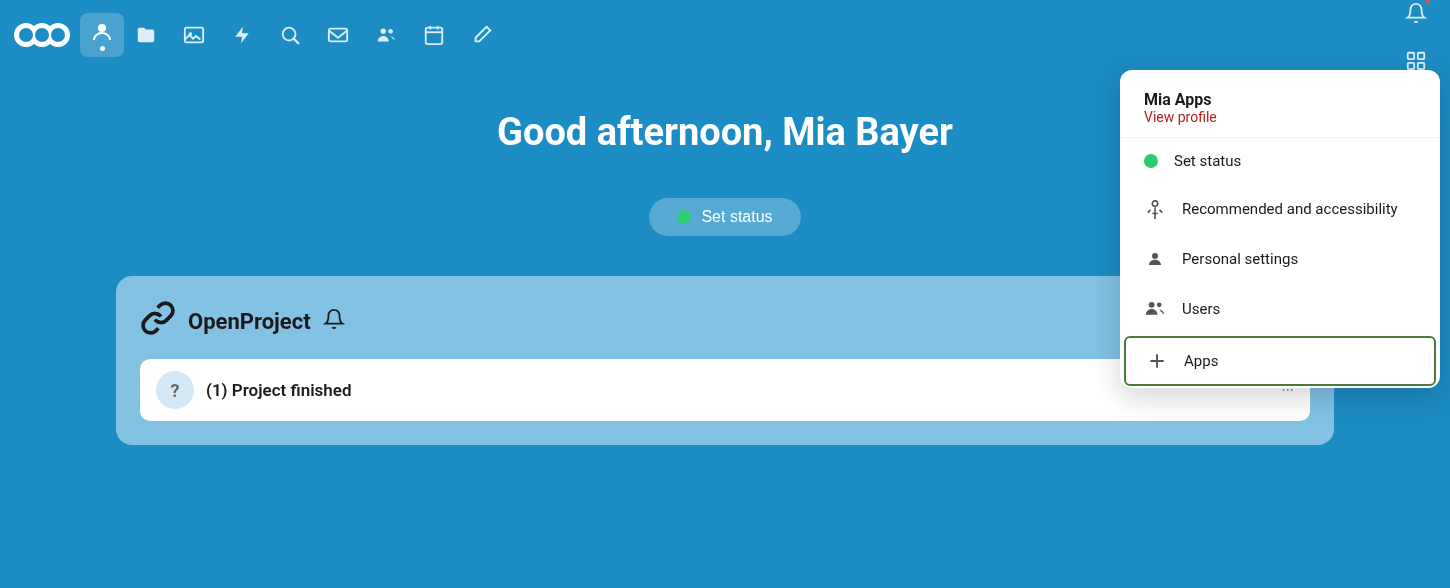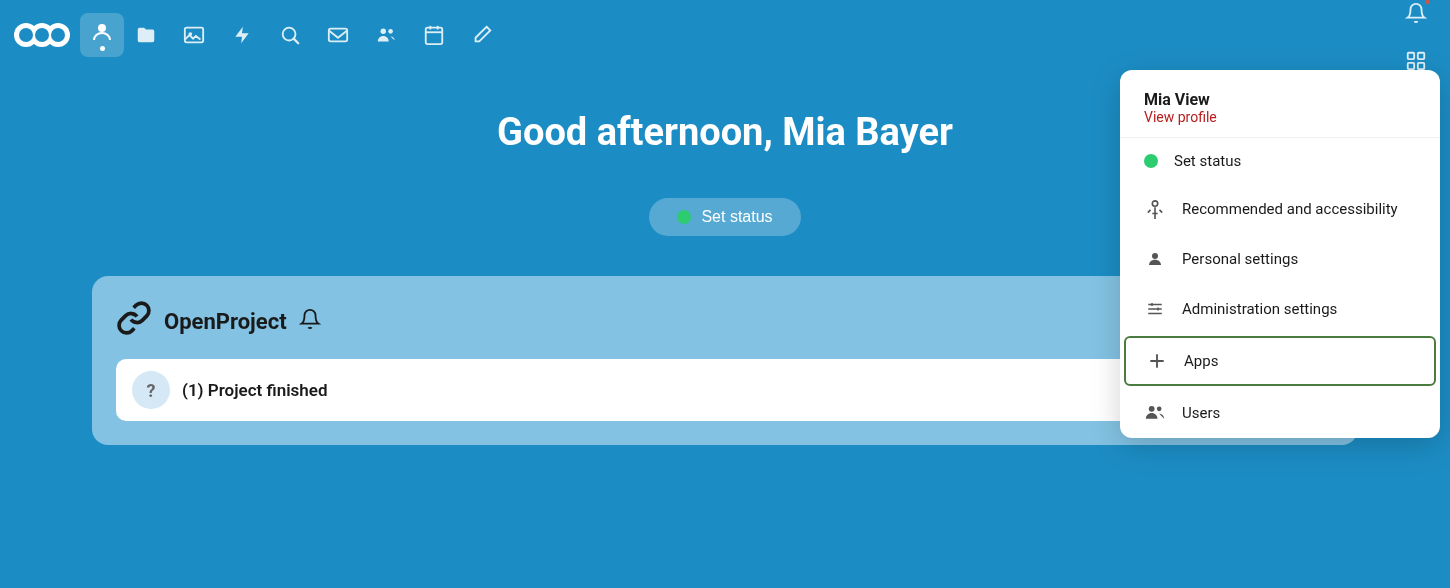"Mia View" div.dropdown-username { text: View -> Apps }
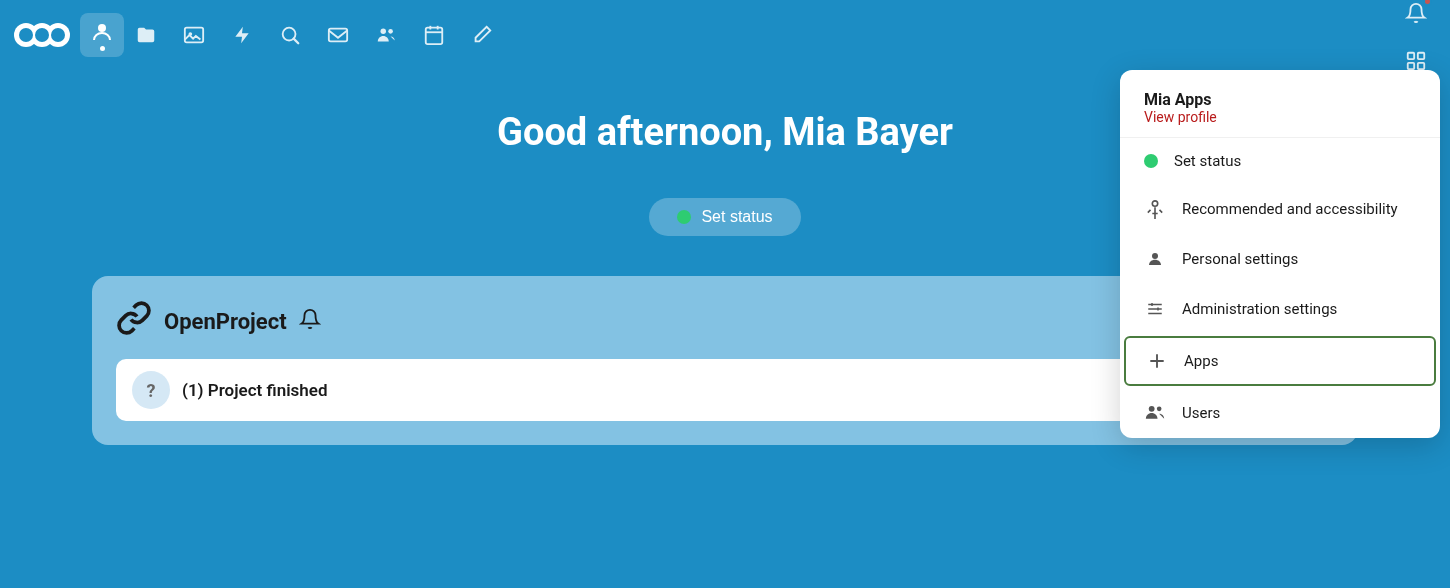"OpenProject" .cards-row { padding: 0 92px -> 0 116px }
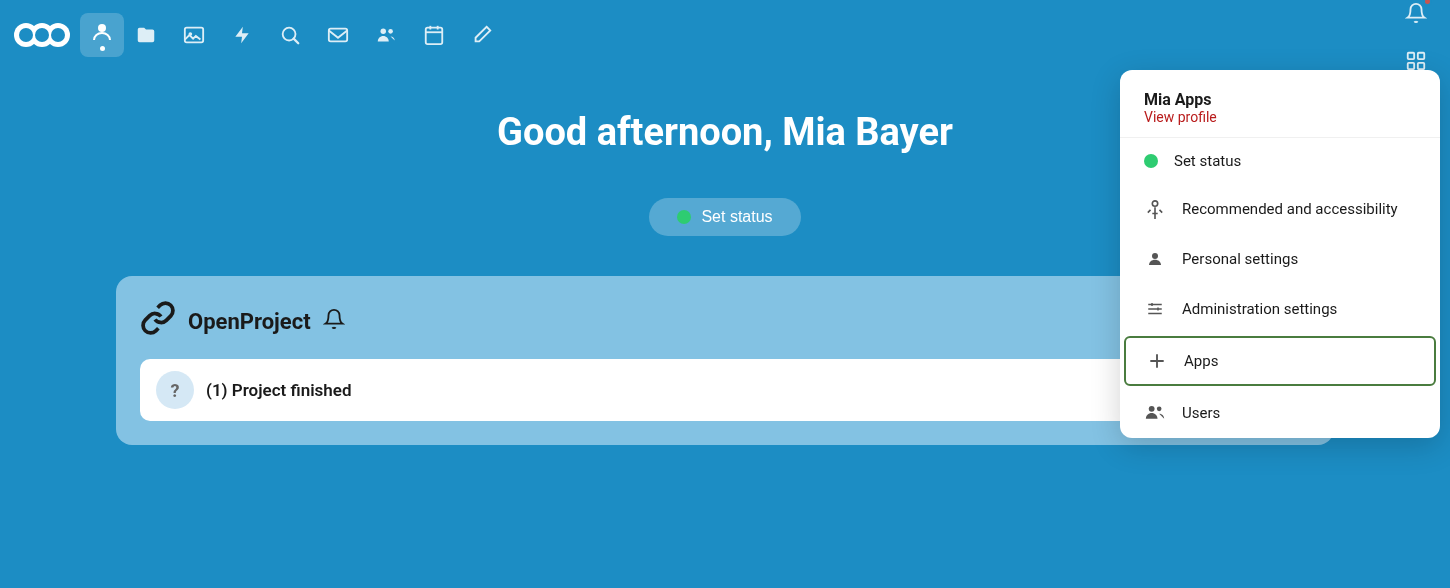"Administration settings" div.dropdown-item { html: <div> <div> <svg> <line></line> <line></line> <line></line> <line></line> <line></line> </svg> </div> <span>Administration settings</span> </div> -> none }
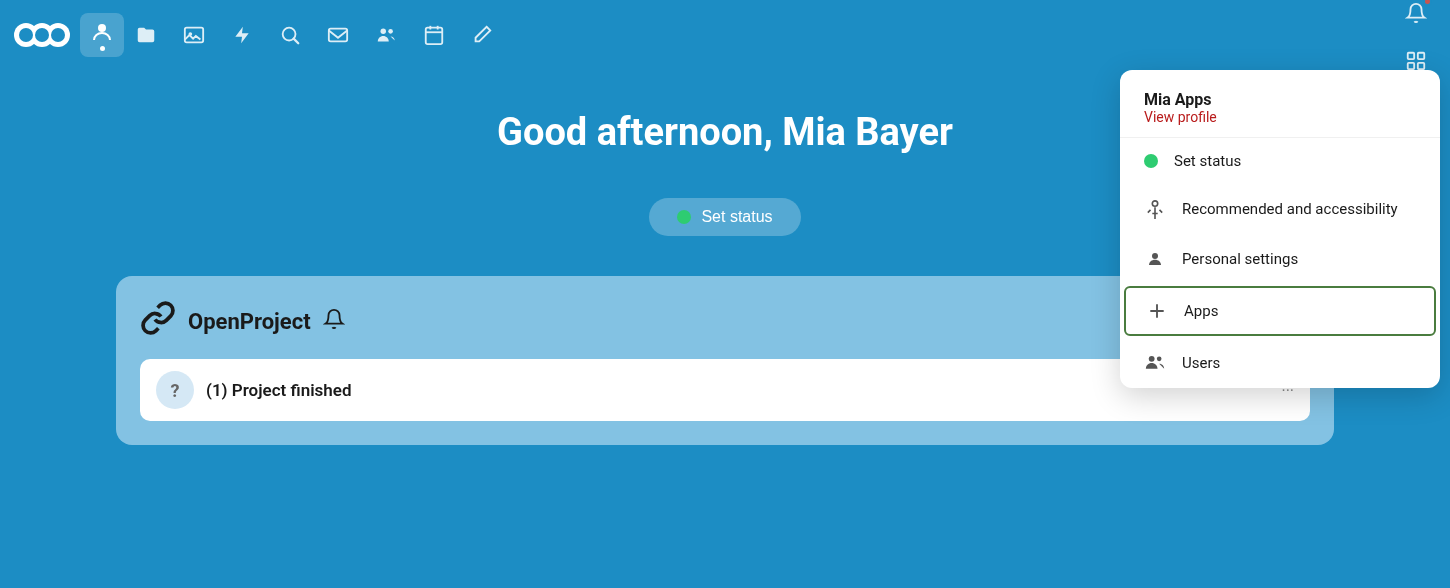"Apps" div.dropdown-item { order: before "Users" -> after "Users" }
